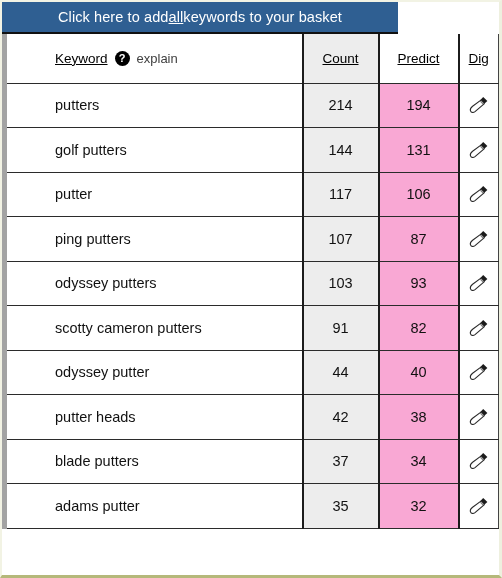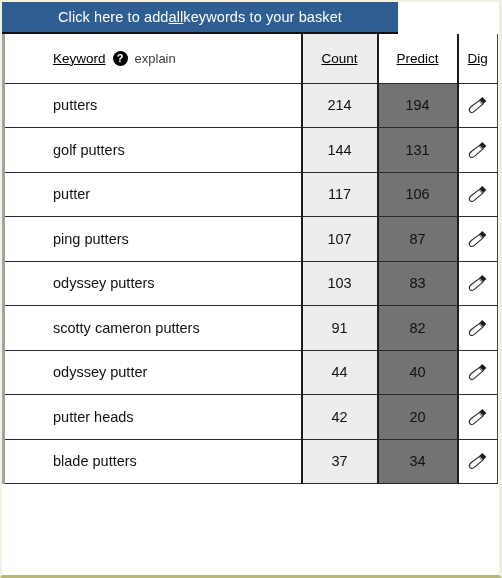"Keyword" table.kw th:first-child, table.kw td:first-child { border-left: 3px solid #a3a3a3 -> 5px solid #a3a3a3 }
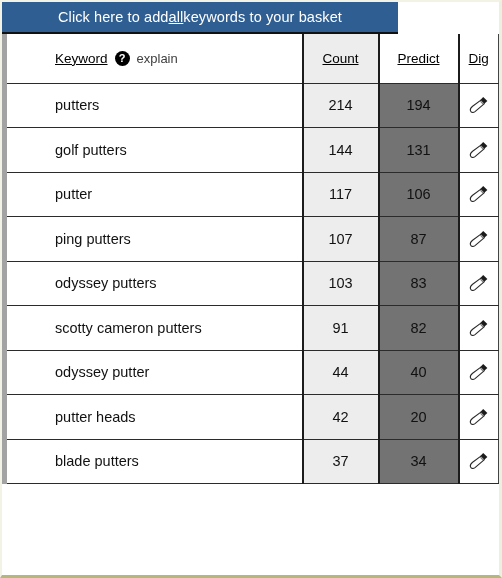"194" td.c-prd { background: #737373 -> #f9a8d4 }
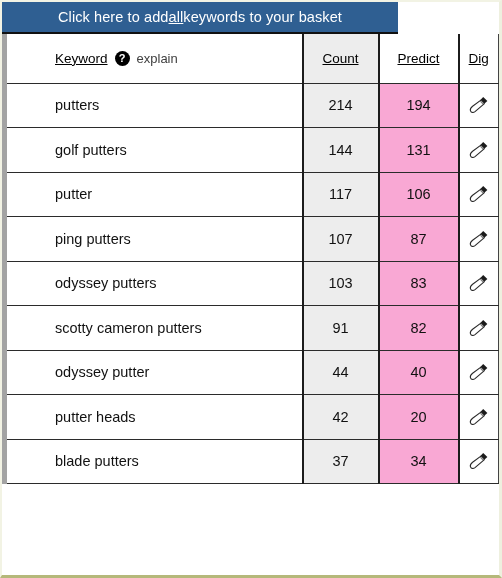"83" td.c-prd { text: 83 -> 93 }
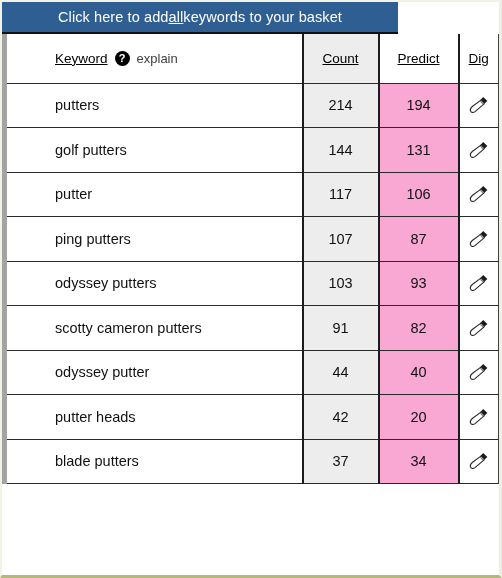"20" td.c-prd { text: 20 -> 38 }
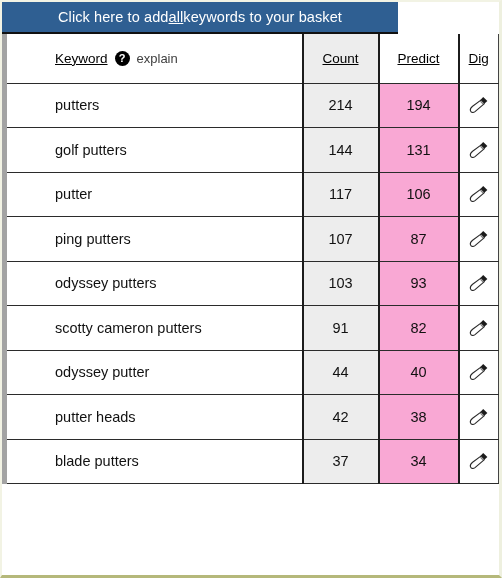"adams putter" tr { html: none -> <tr> <td>adams putter</td> <td>35</td> <td>32</td> <td><span><svg> <path></path> <path></path> <path></path> </svg></span></td> </tr> }
